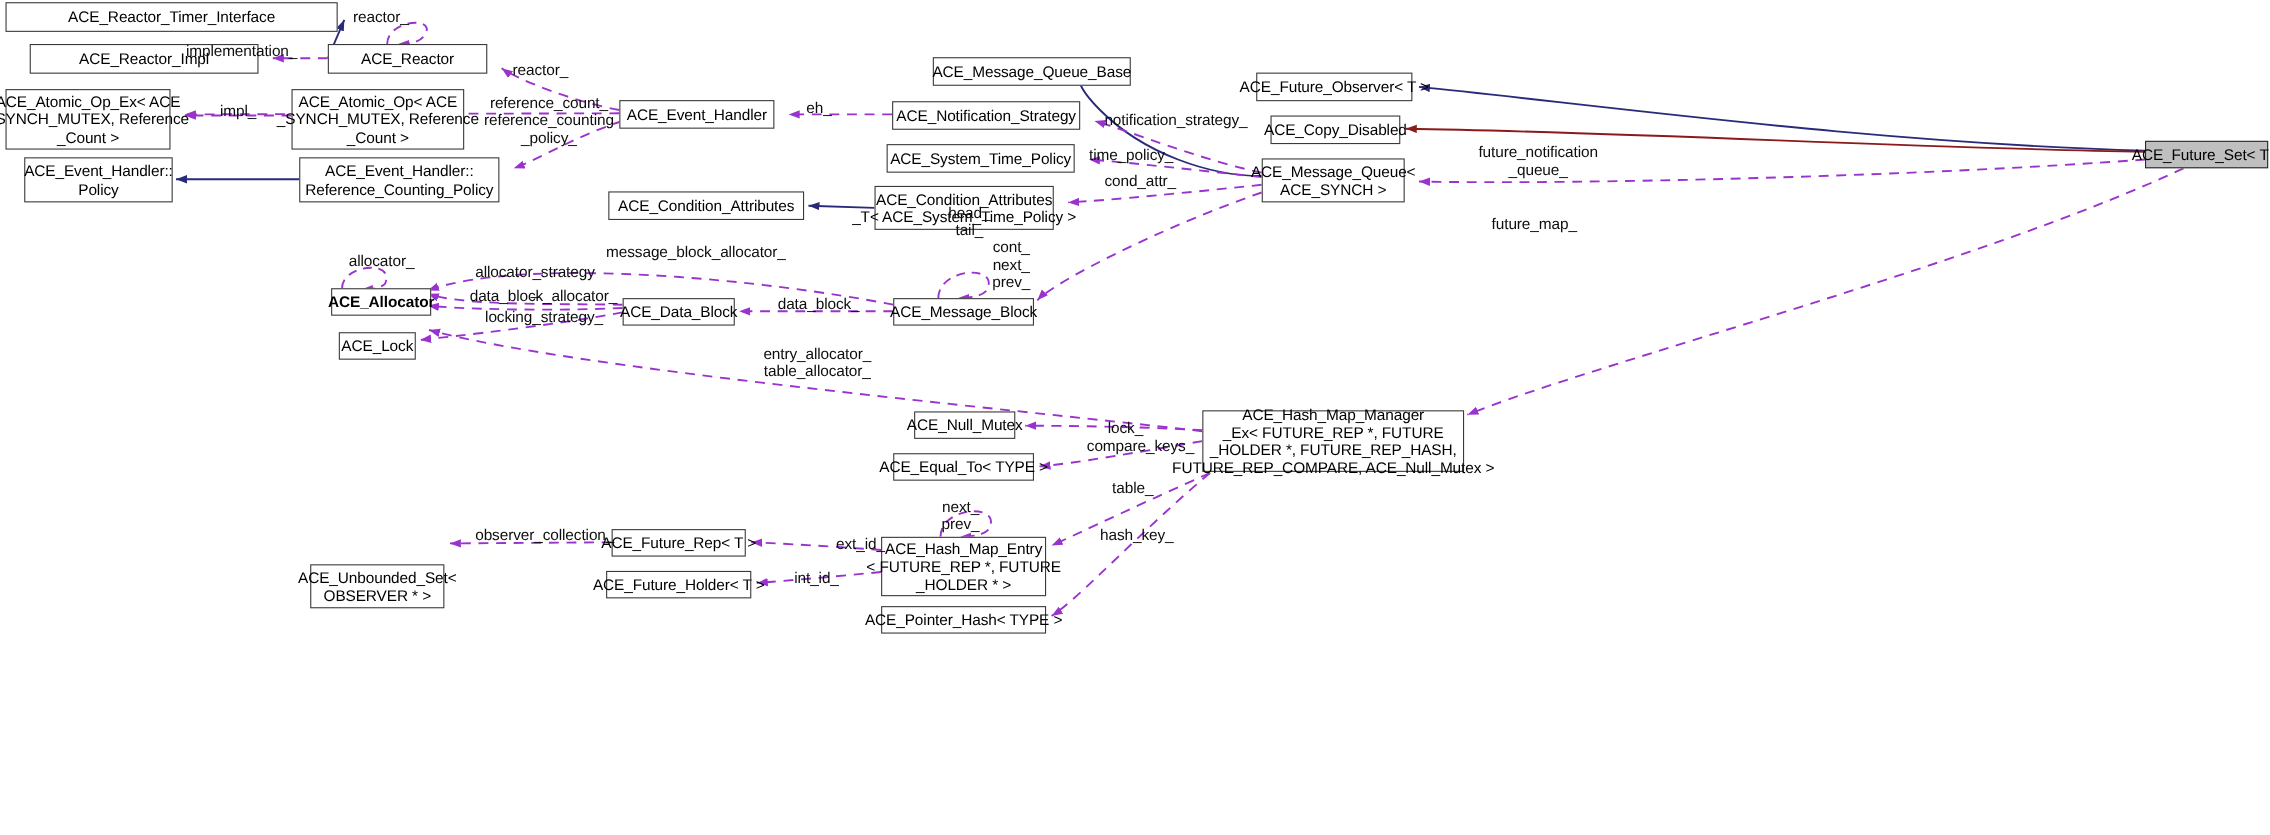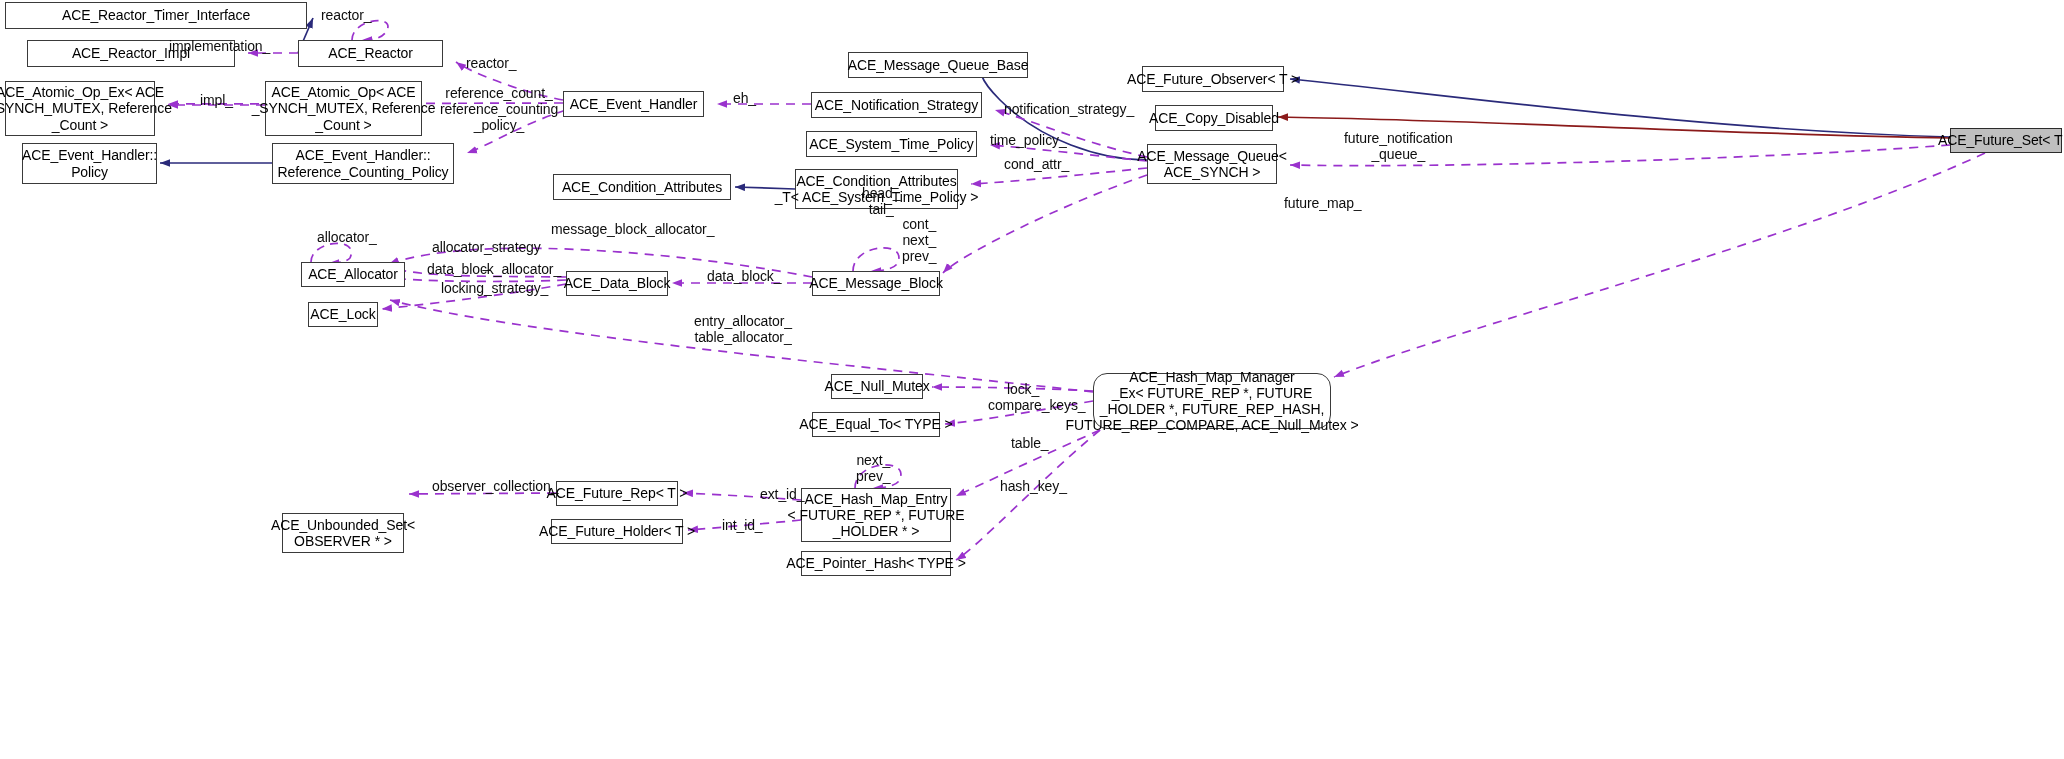"future_map_" div.edge-label { left: 1284px -> 1356px }
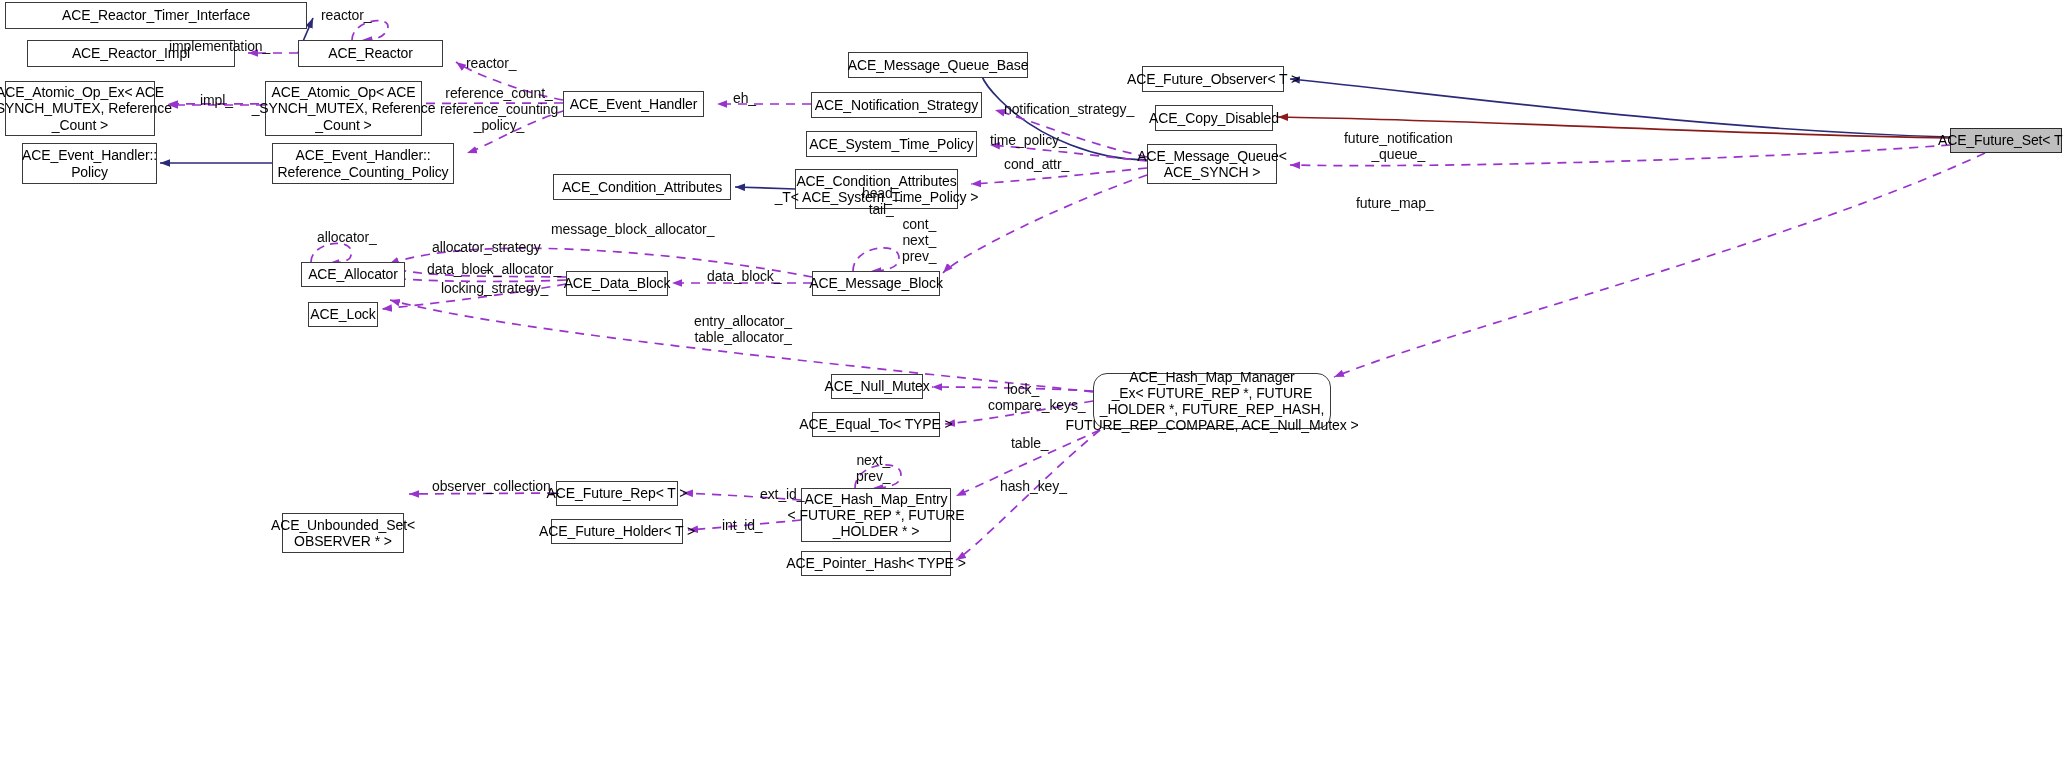"ACE_Allocator" div.node { font-weight: none -> bold; width: 104px -> 91px }
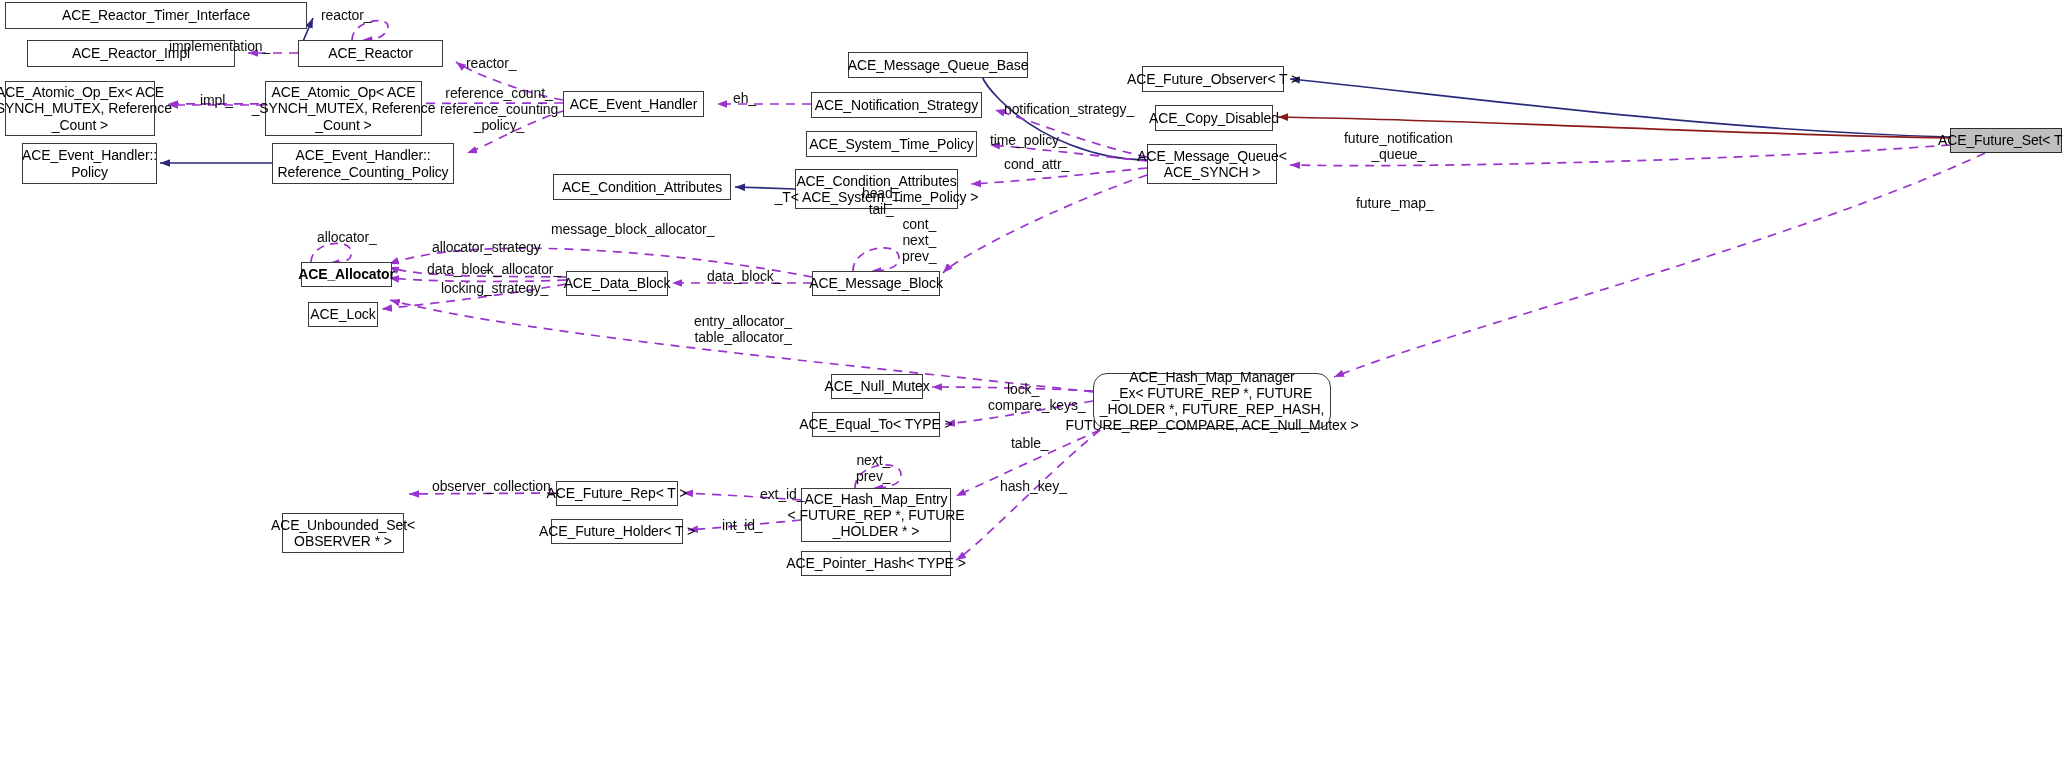"ACE_Hash_Map_Manager" div.node { border-radius: 14px -> none }
